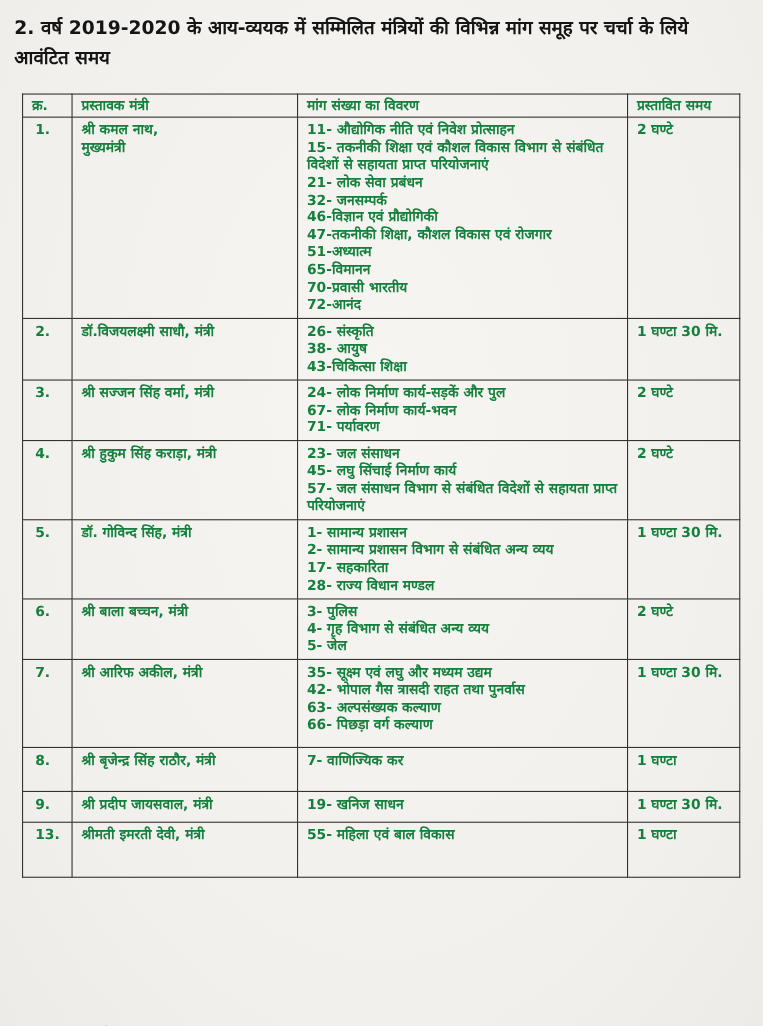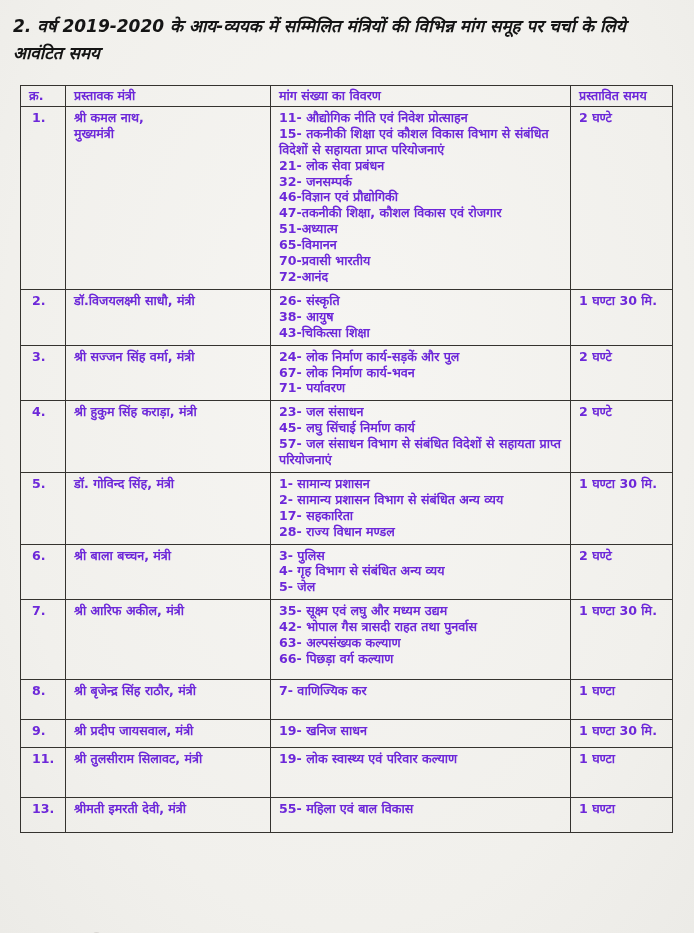"2. वर्ष 2019-2020 के आय-व्ययक" .page-title { font-style: italic -> none }
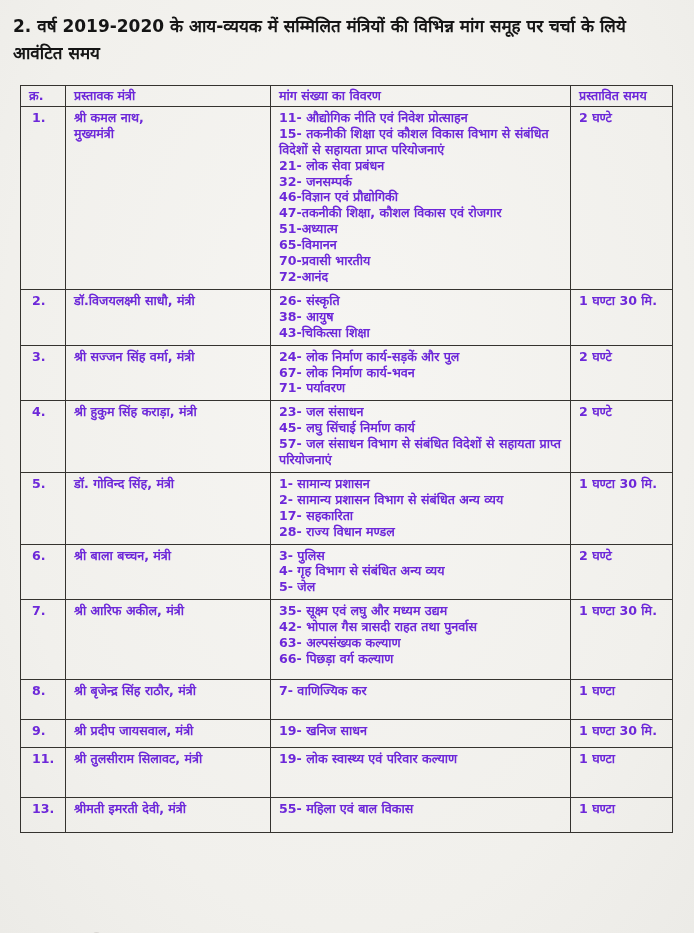"क्र." .alloc-table th, .alloc-table td { color: #6d28d9 -> #15803d }
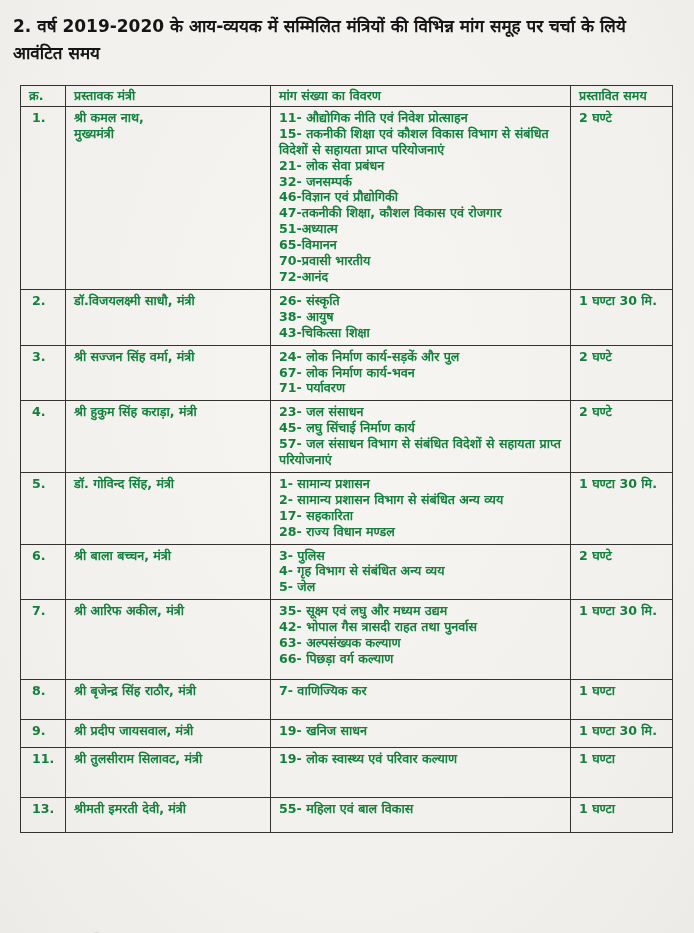"11." tr { html: <tr> <td>11.</td> <td>श्री तुलसीराम सिलावट, मंत्री</td> <td>19- लोक स्वास्थ्य एवं परिवार कल्याण</td> <td>1 घण्टा</td> </tr> -> none }
